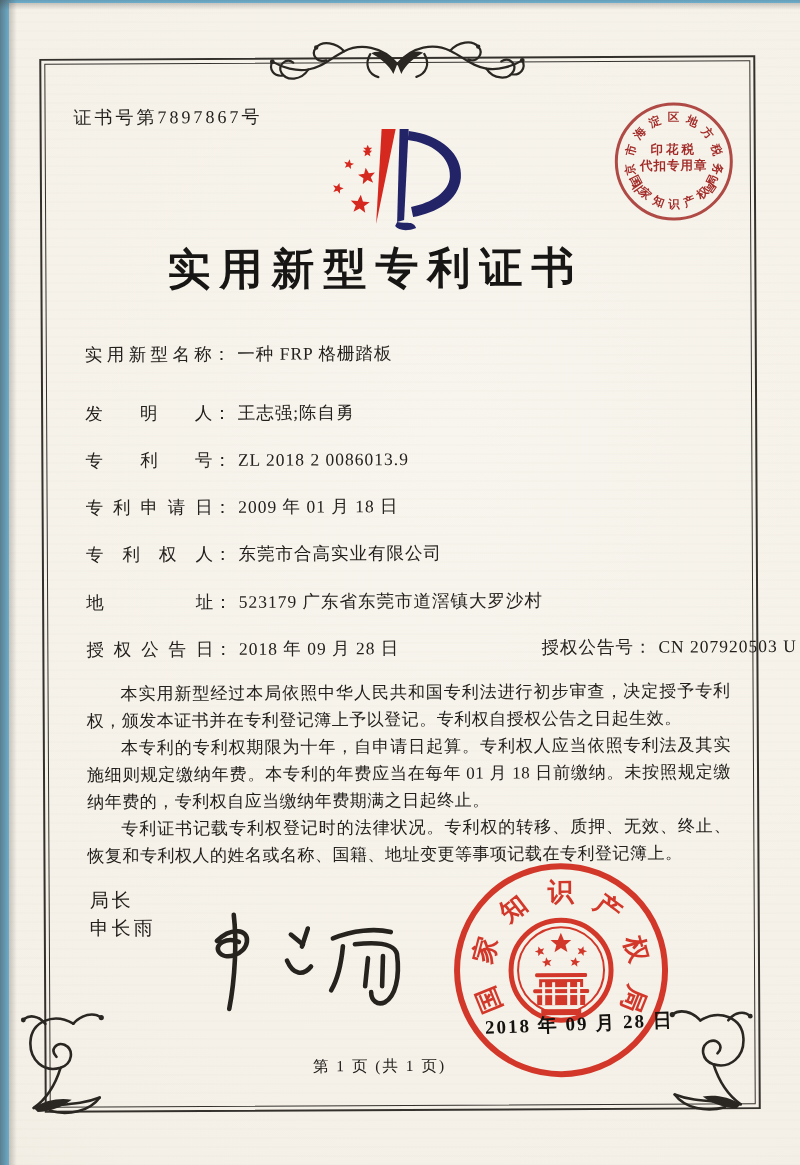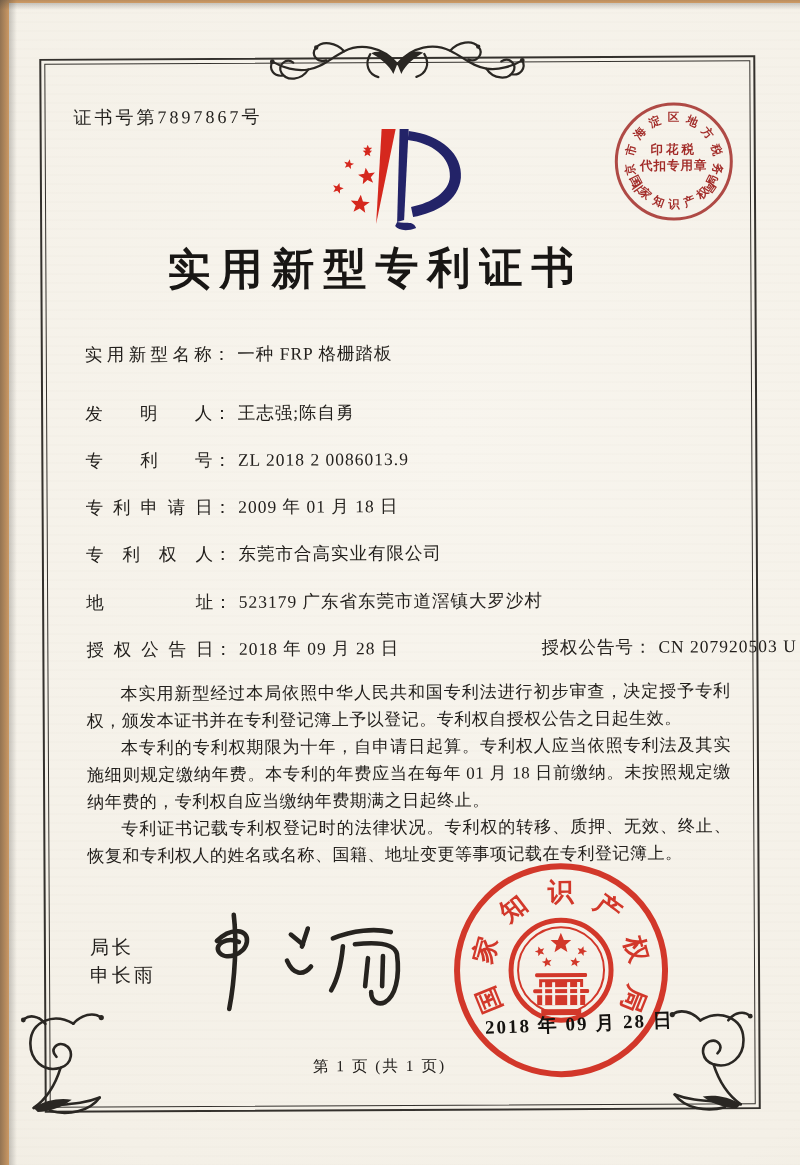"证书号第7897867号" .page { background: #fdba74 -> #7dd3fc }
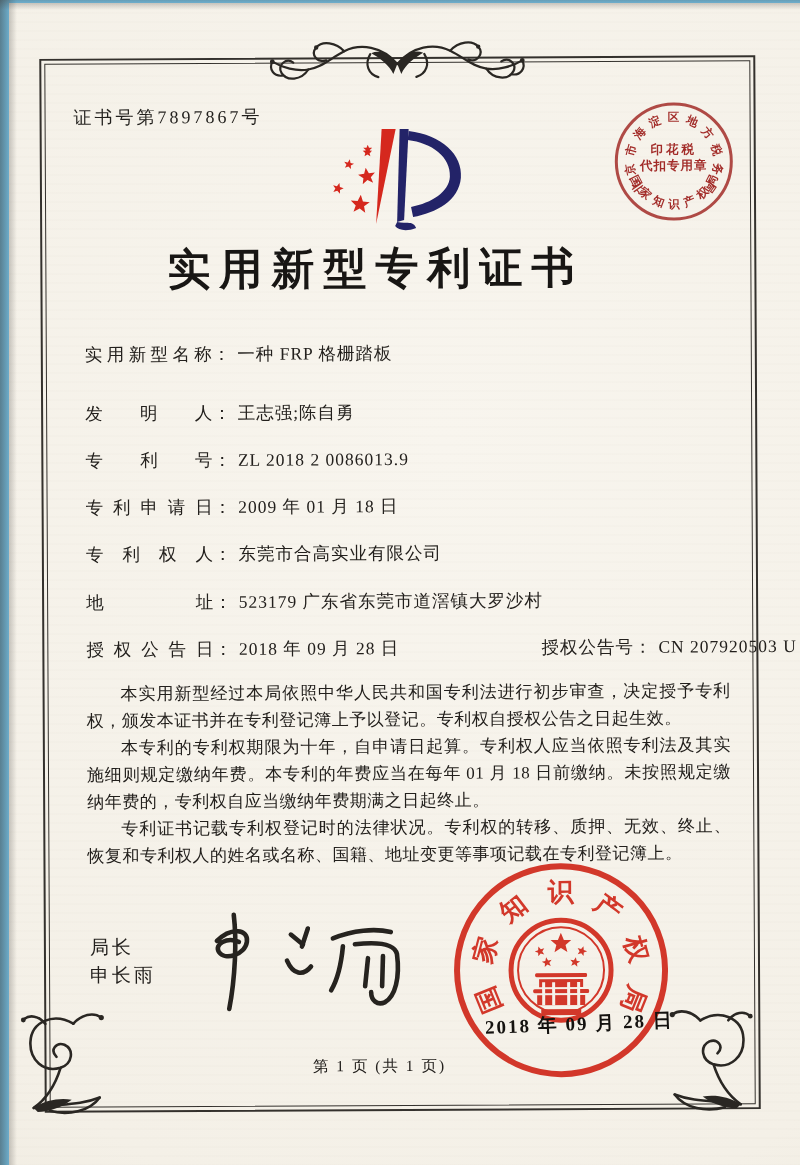"局长" .signer { top: 933px -> 886px }
